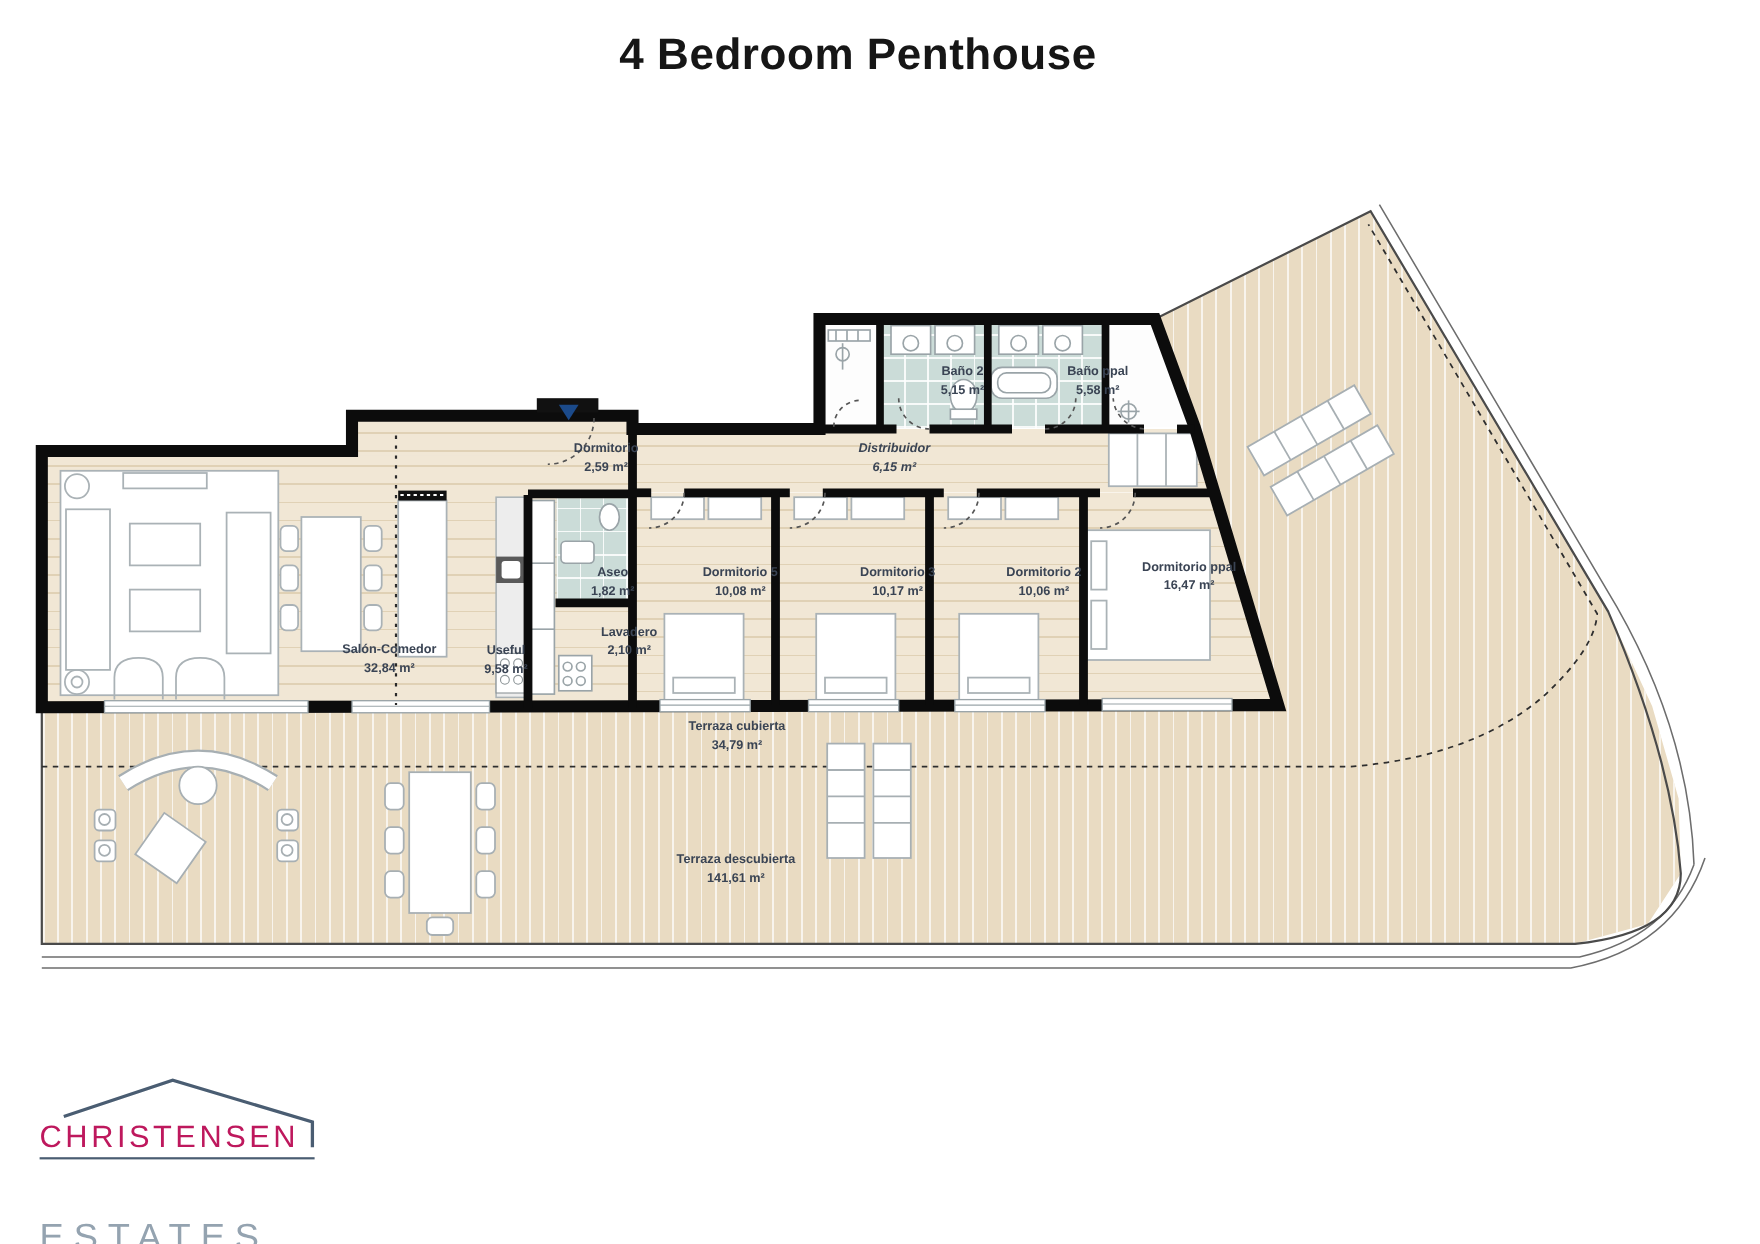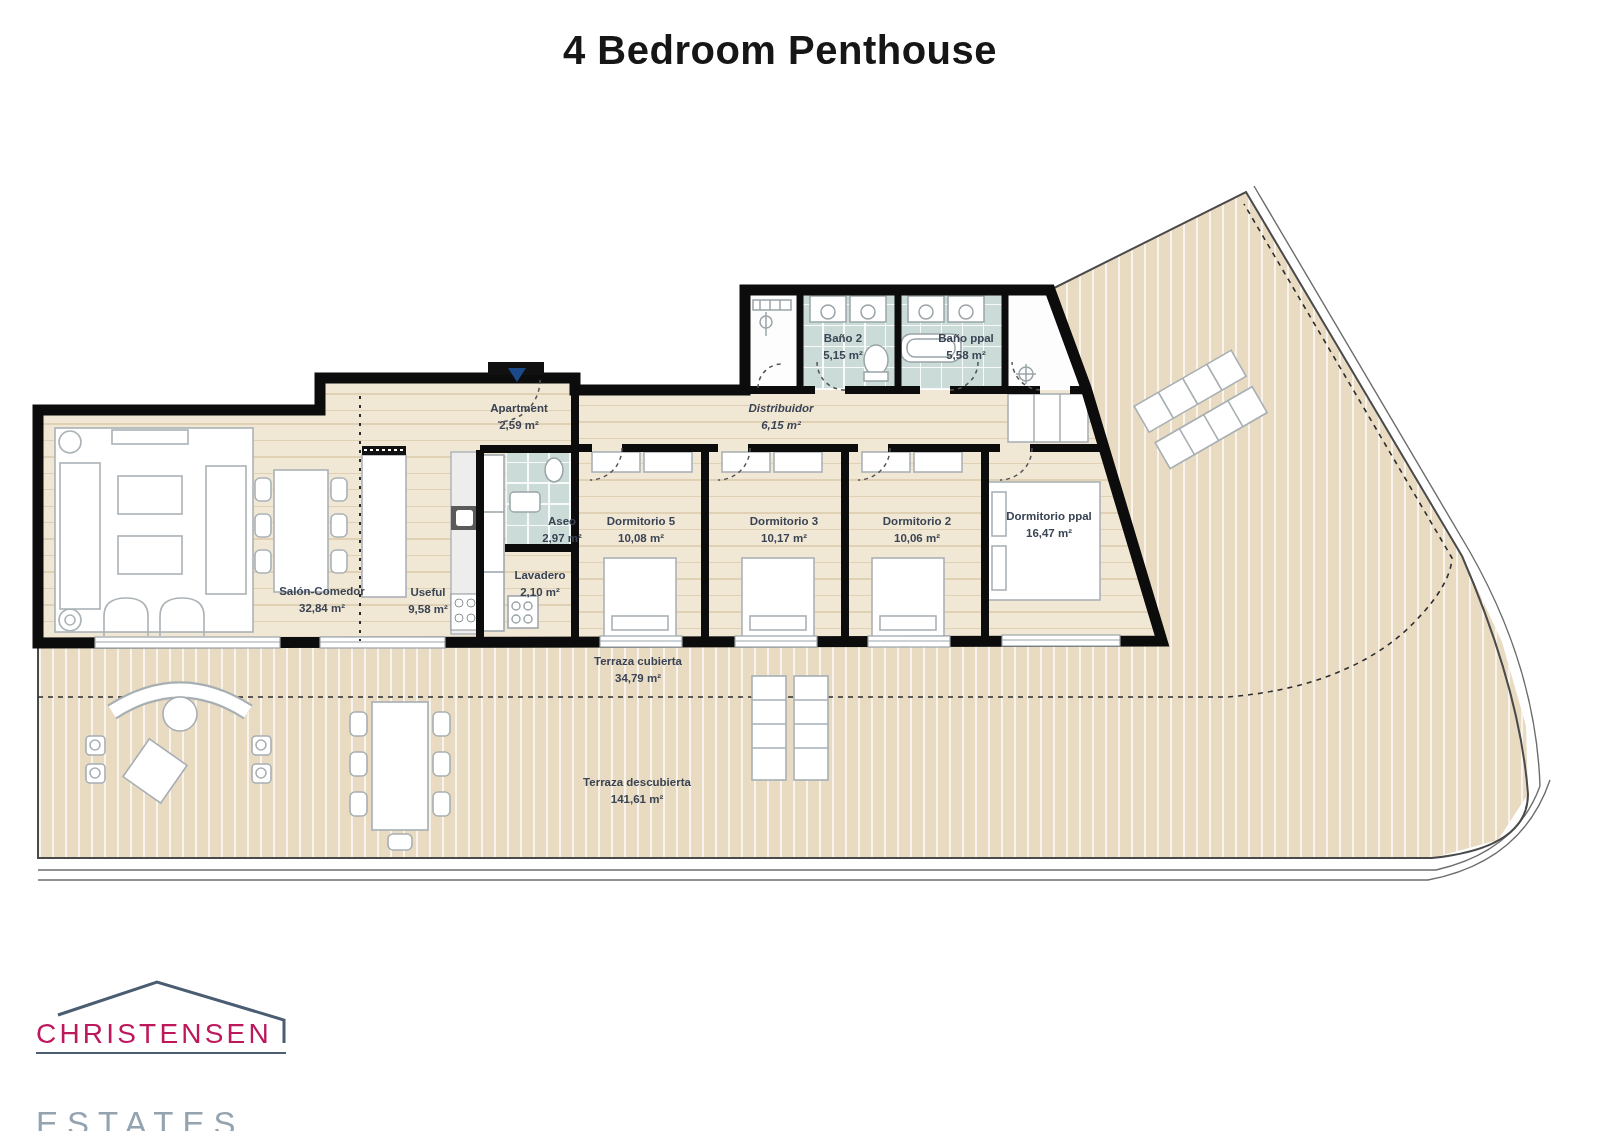"Baño 2" .lbl { margin-left: none -> 32px }
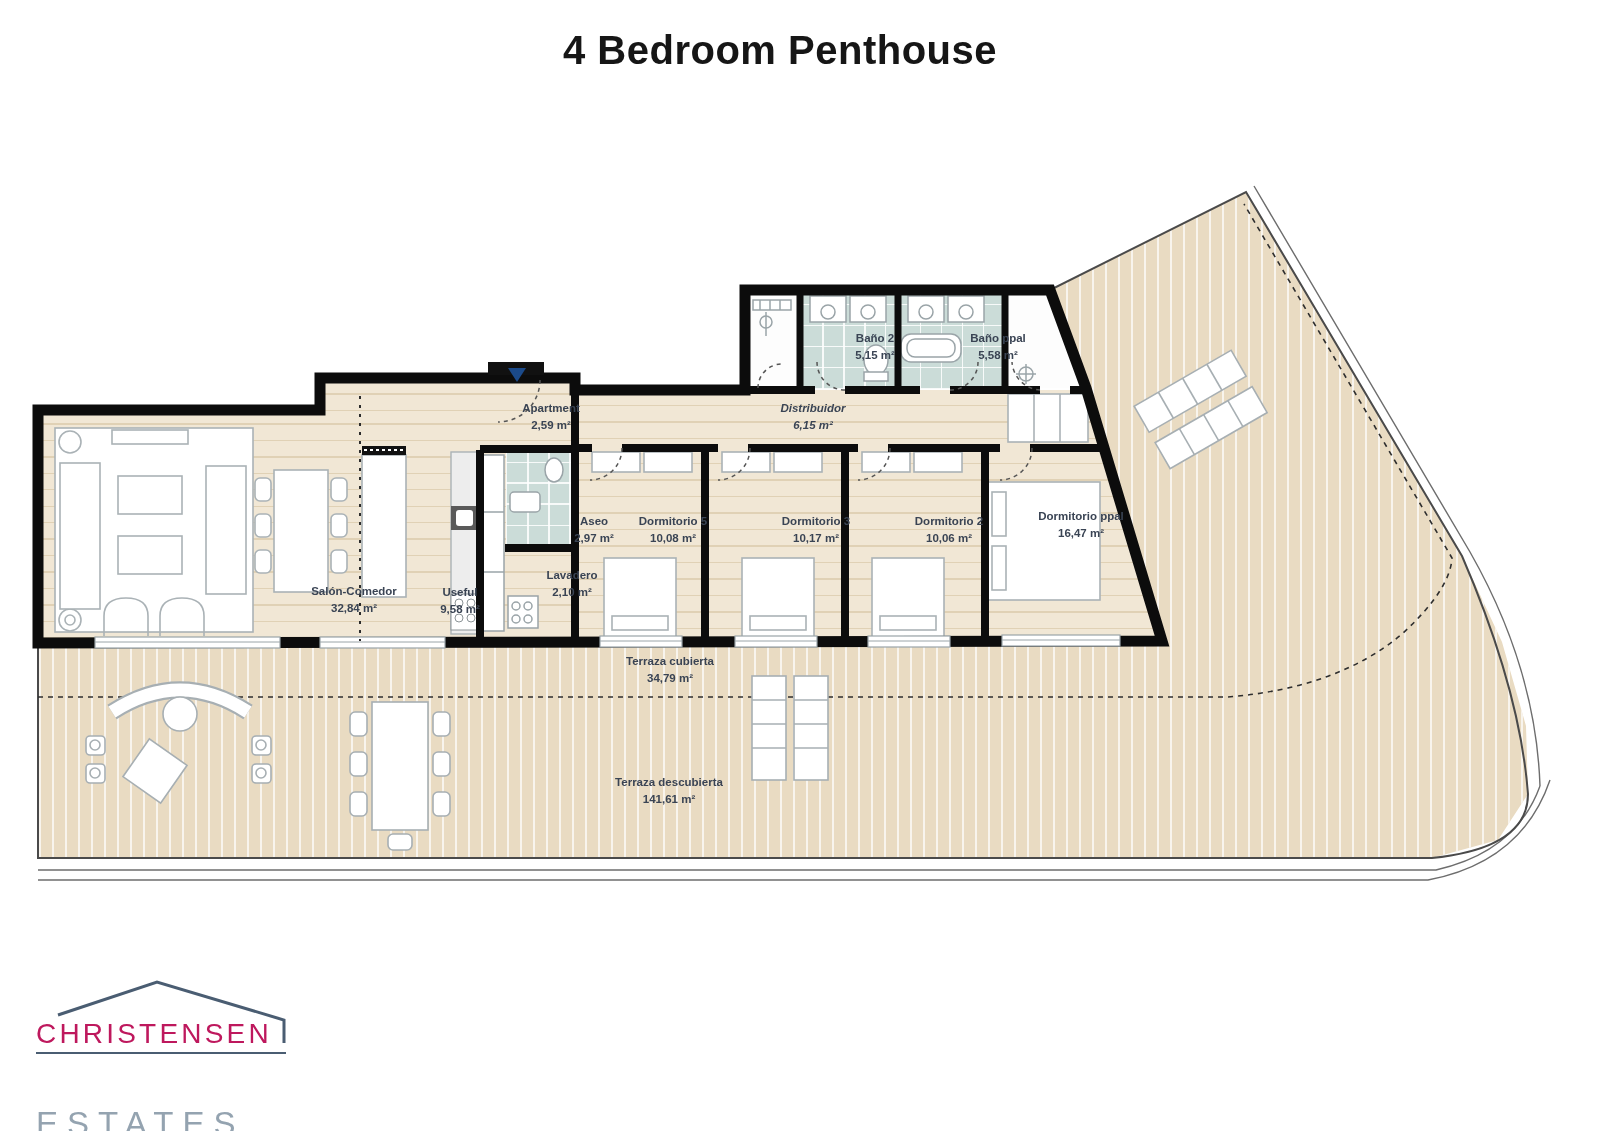"Apartment" span { text: Apartment -> Dormitorio }
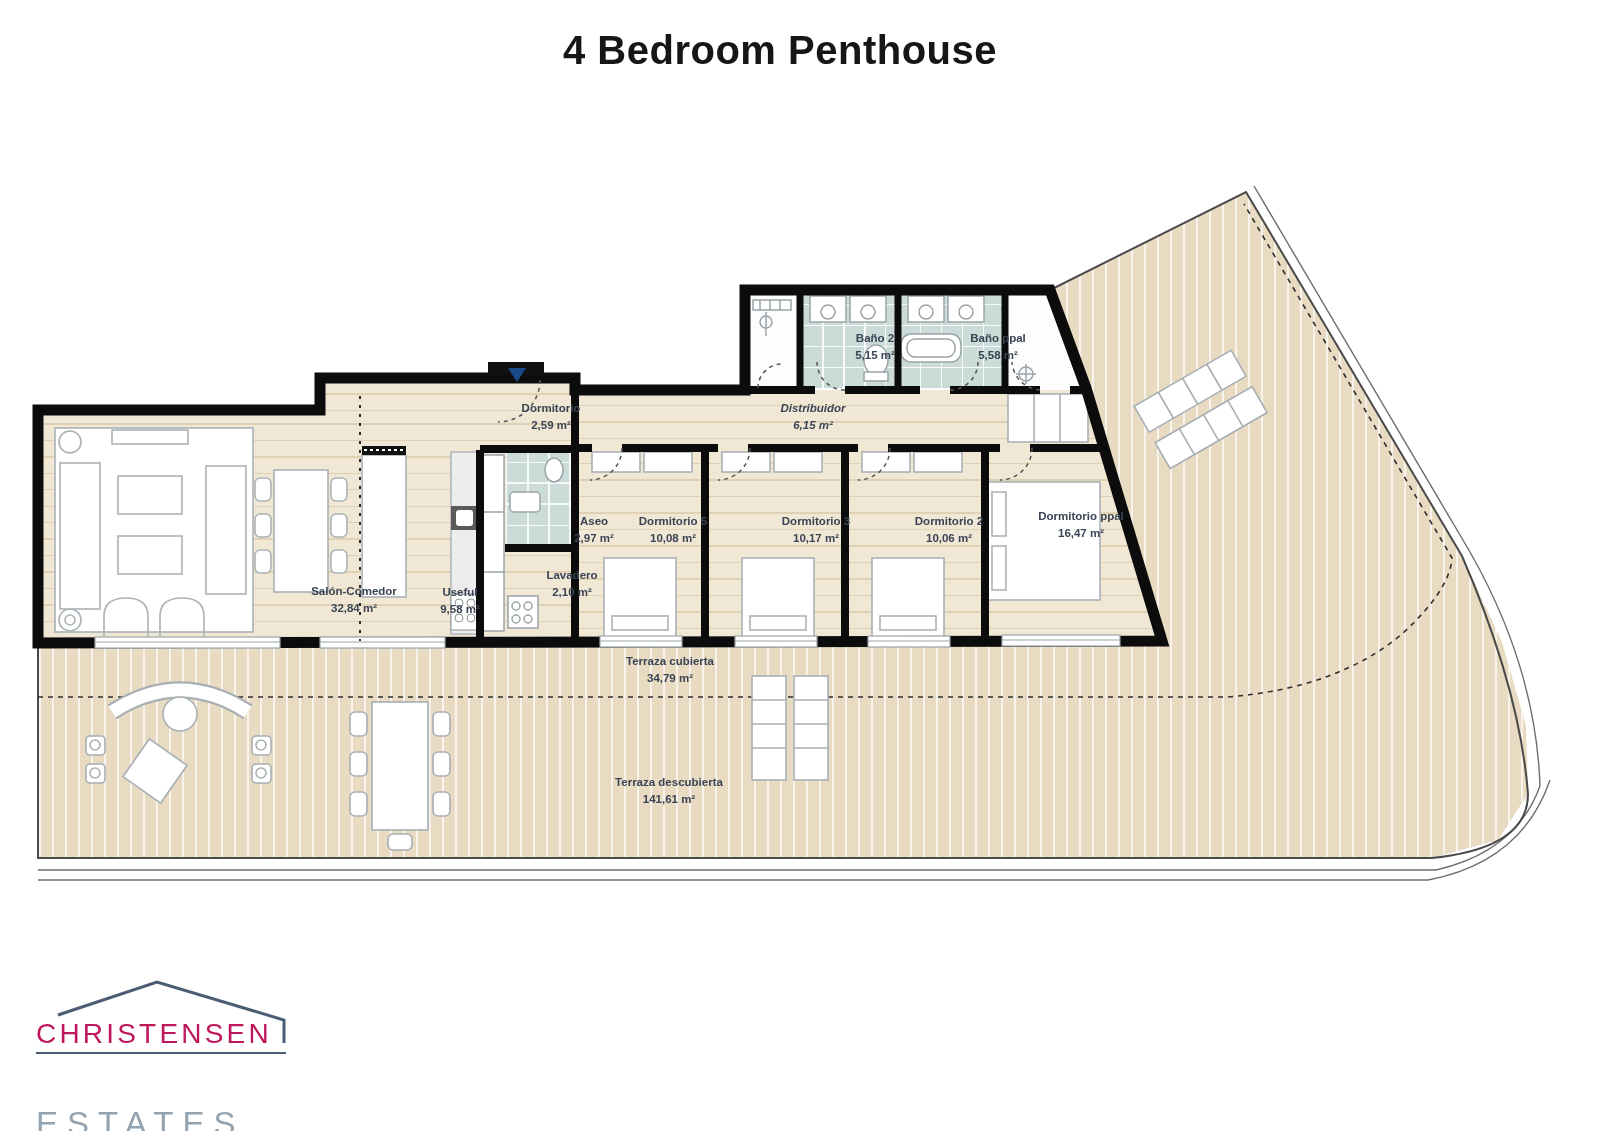"Aseo" div.lbl { left: 562px -> 525px }
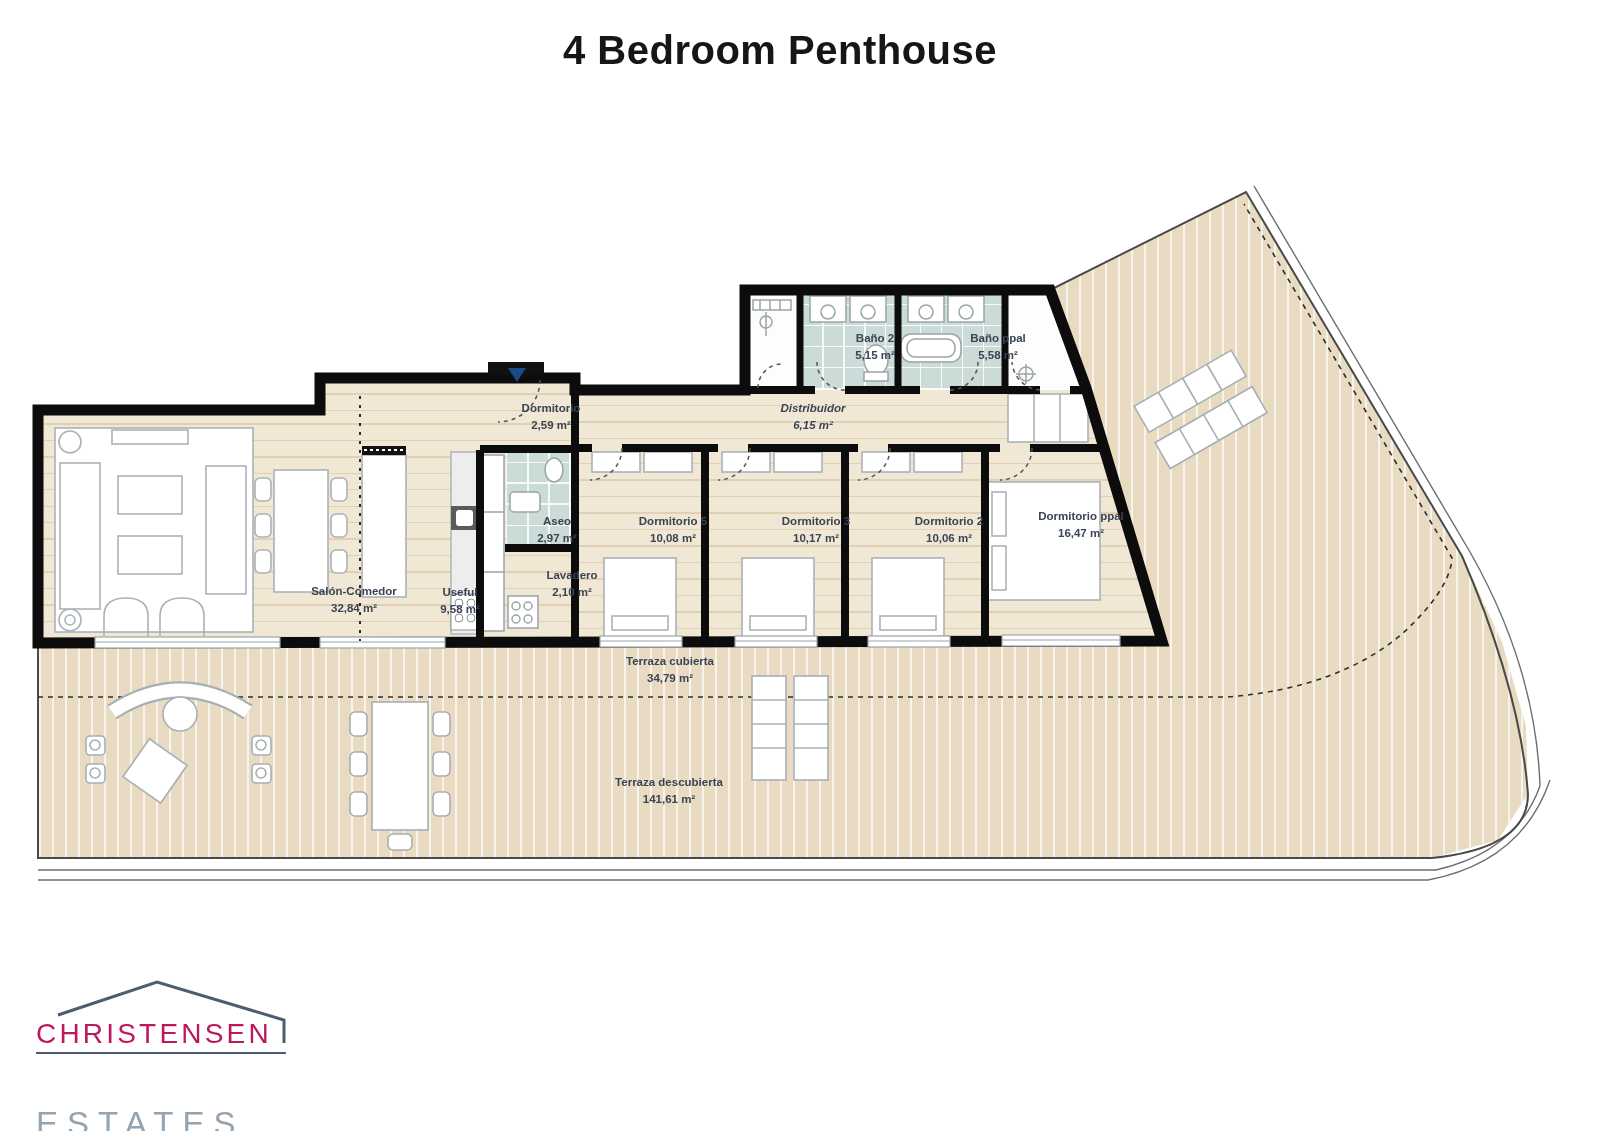"2,97 m²" span { text: 2,97 -> 1,82 }
